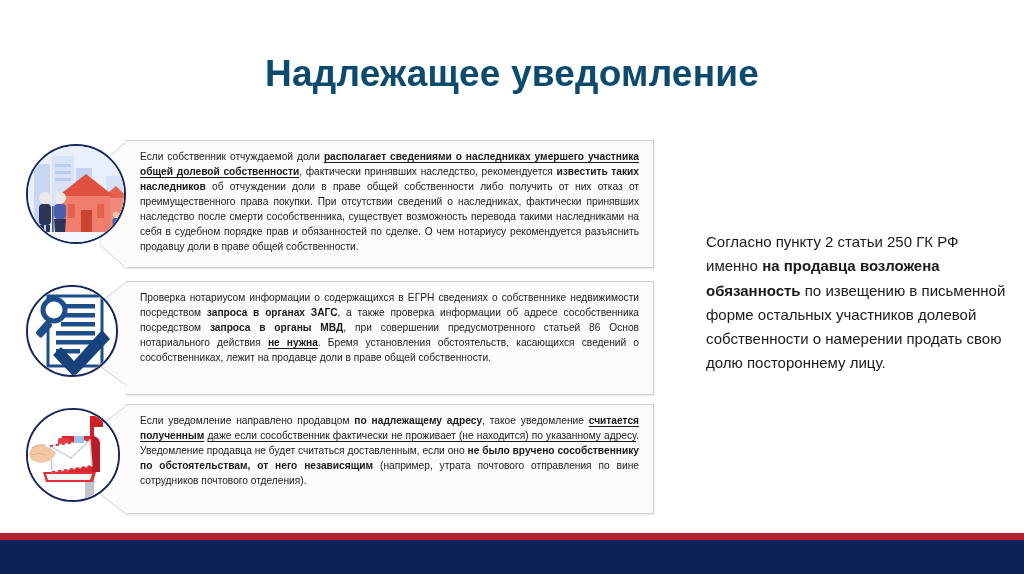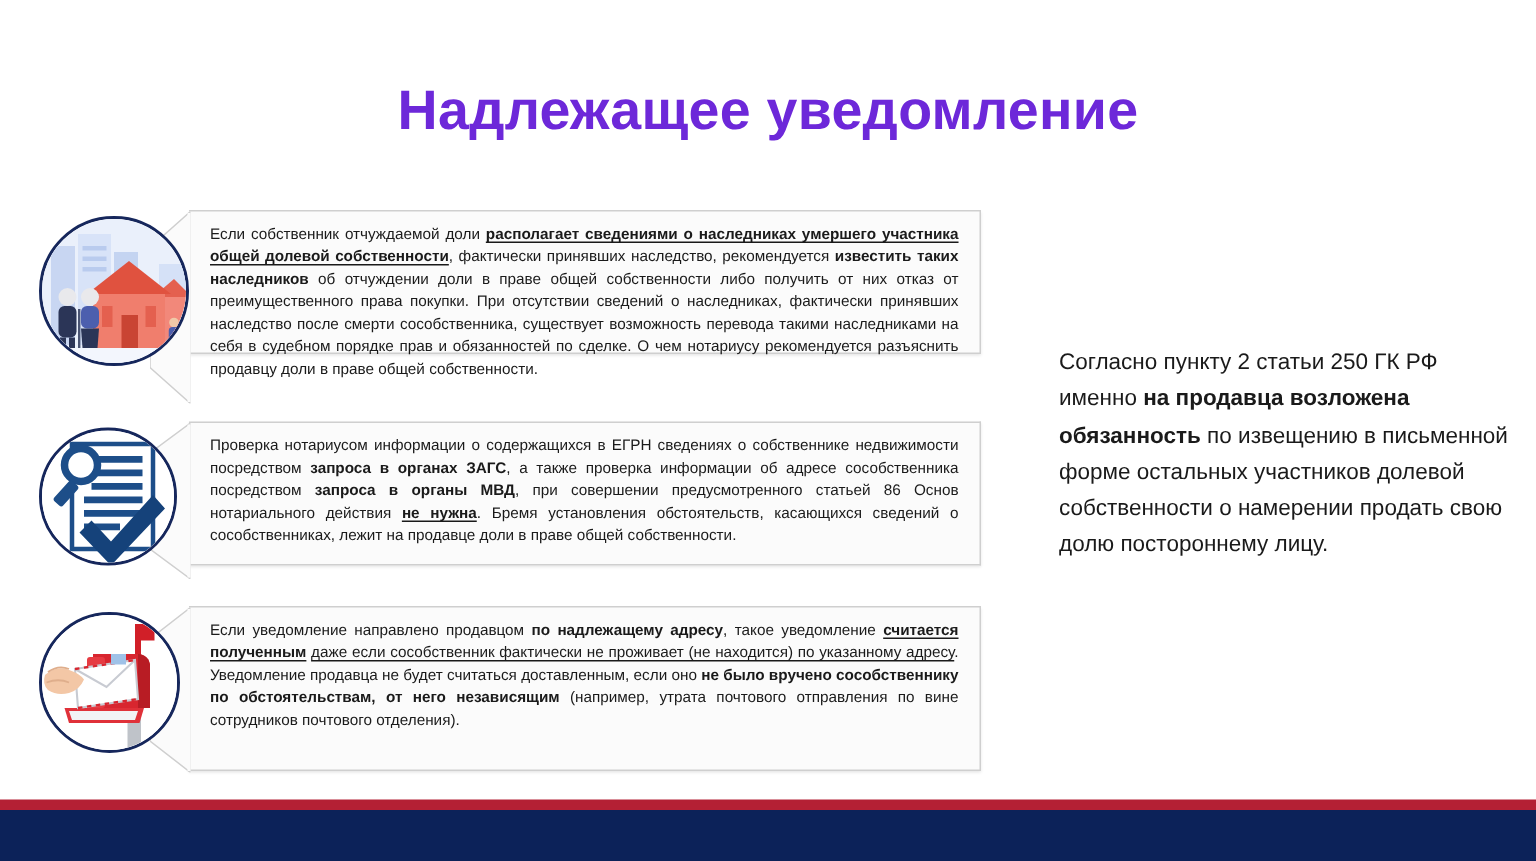"Надлежащее уведомление" .slide-title { color: #6d28d9 -> #0c4a6e }
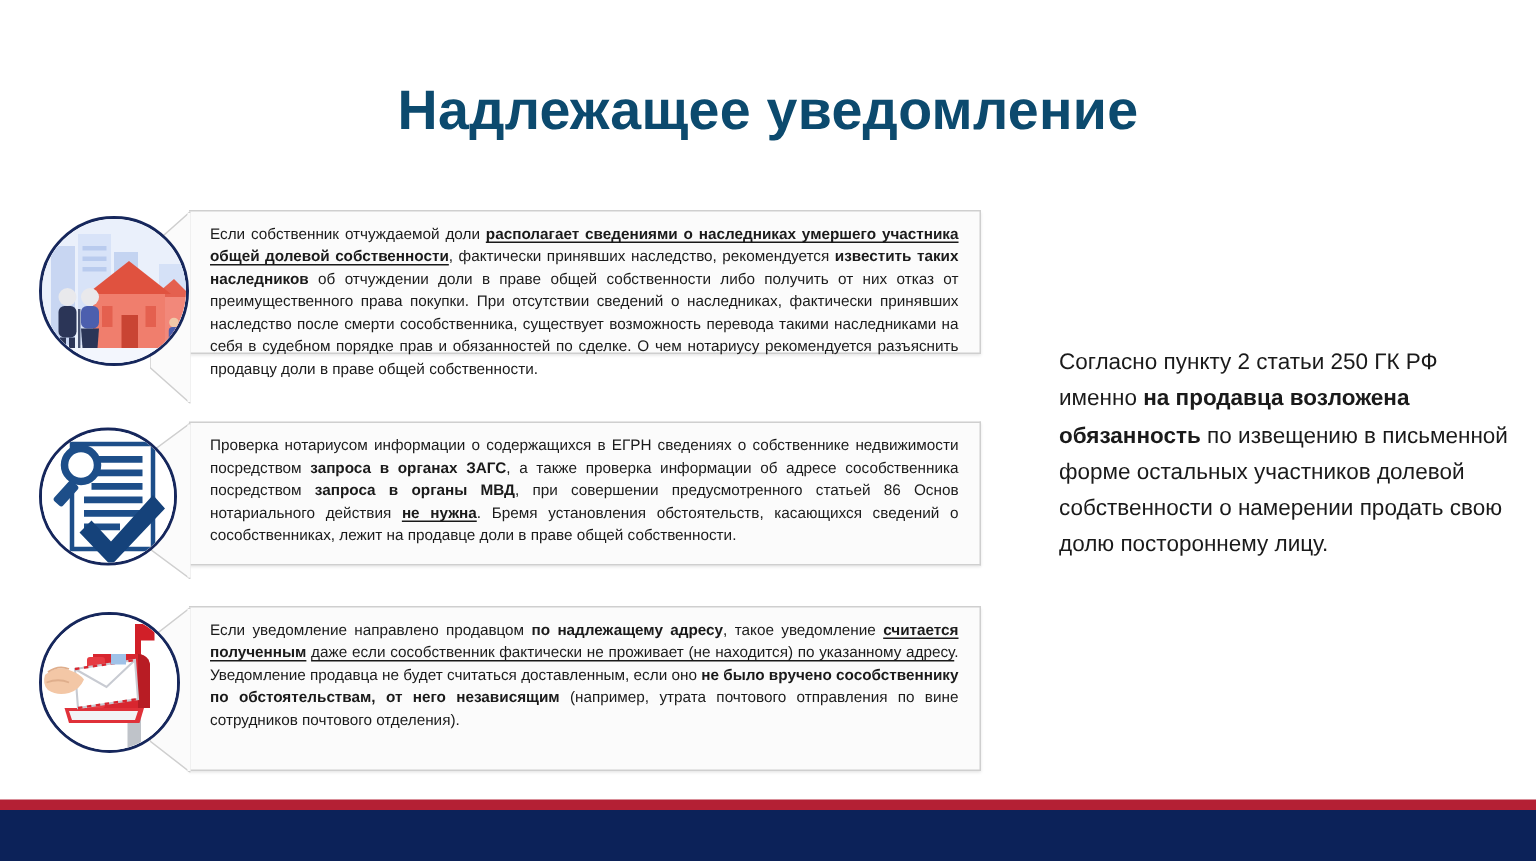"Если собственник отчуждаемой доли" div.callout { height: 96px -> 128px }
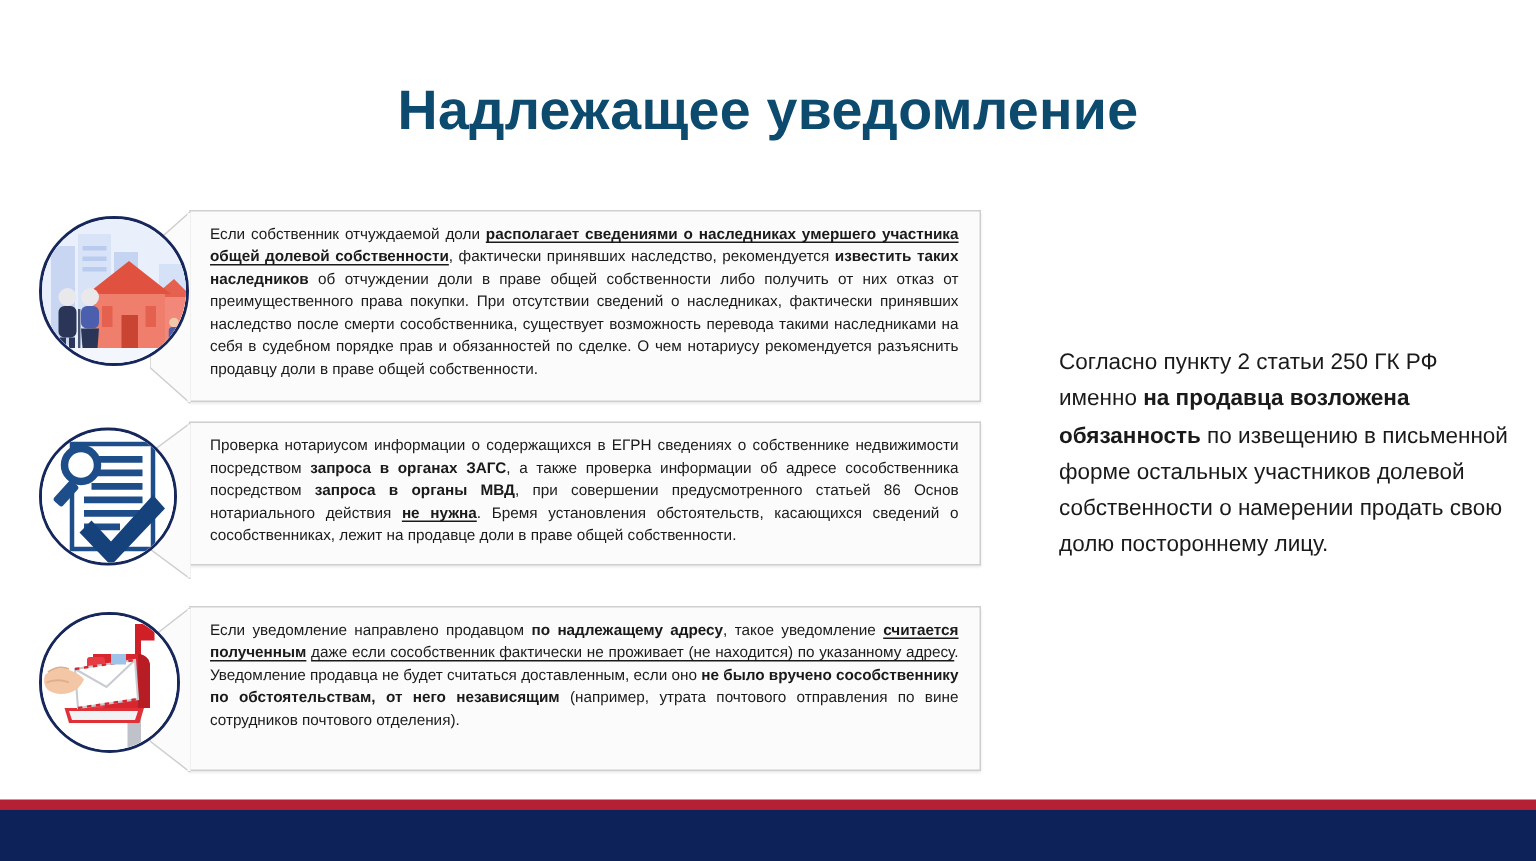"Проверка нотариусом информации о" div.callout { height: 96px -> 114px }
